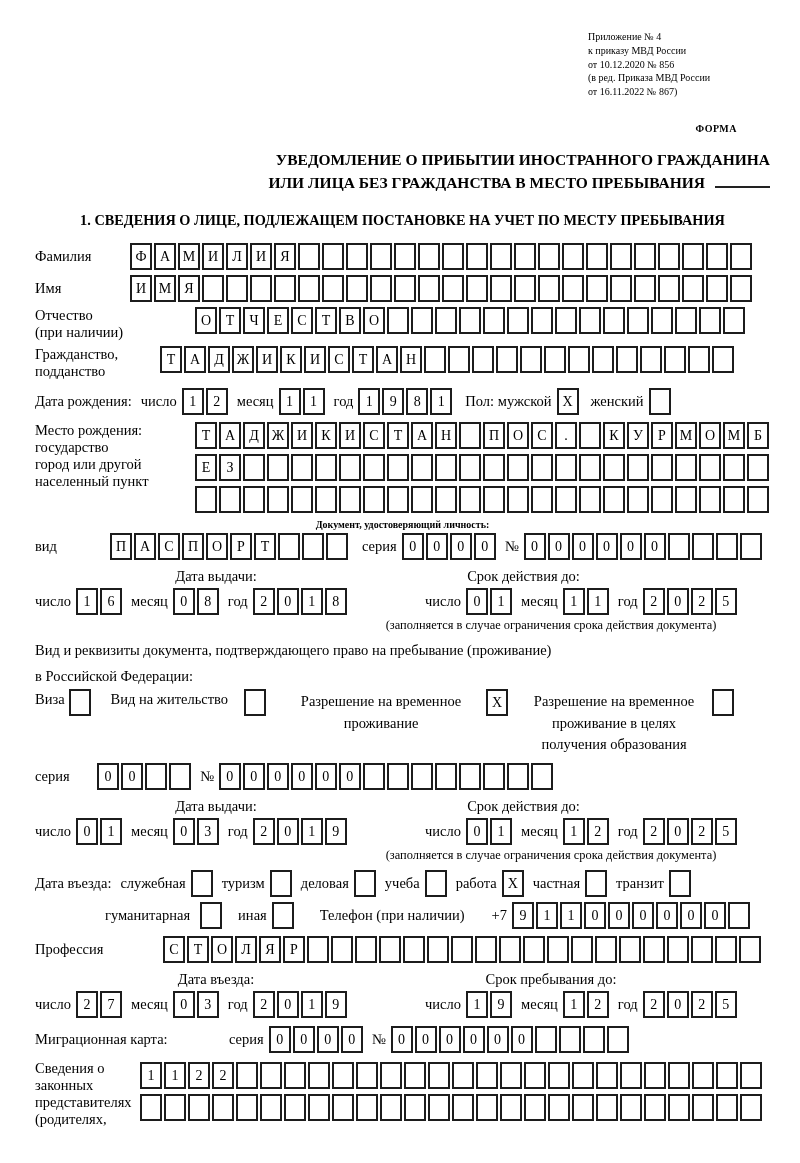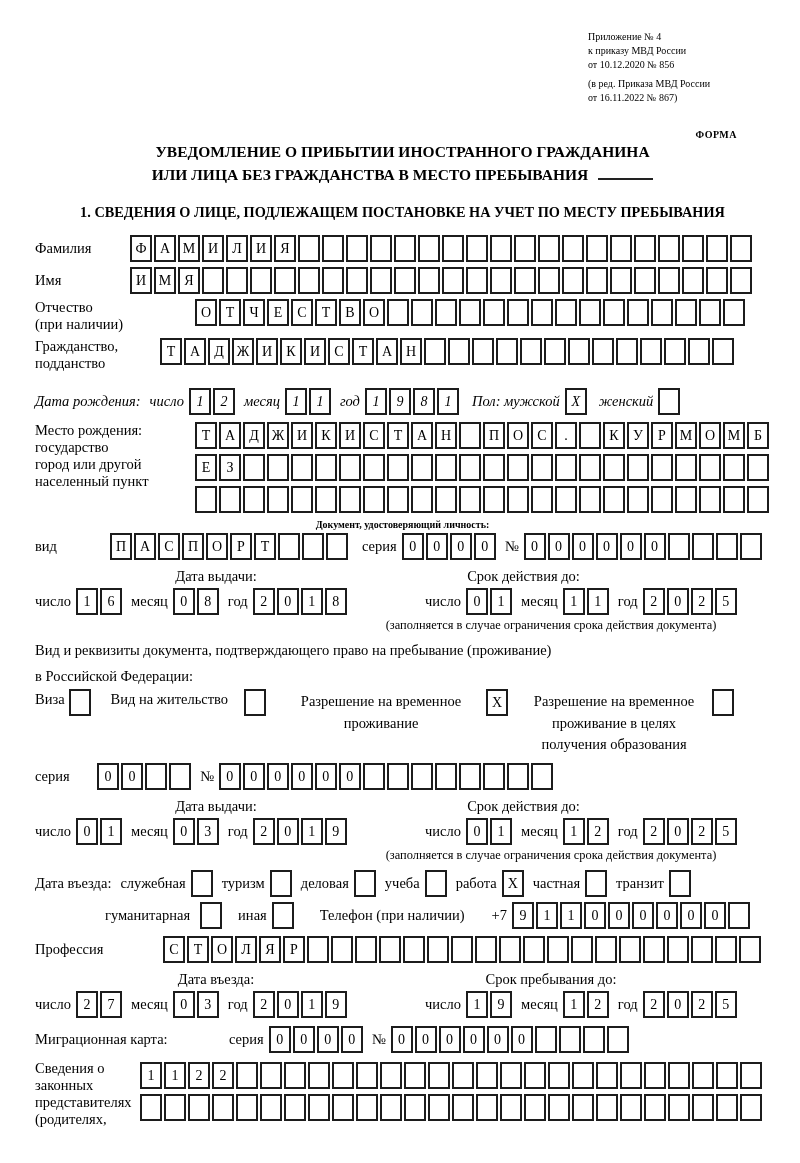"(в ред. Приказа МВД России" .amend { margin-top: 6px -> 0 }
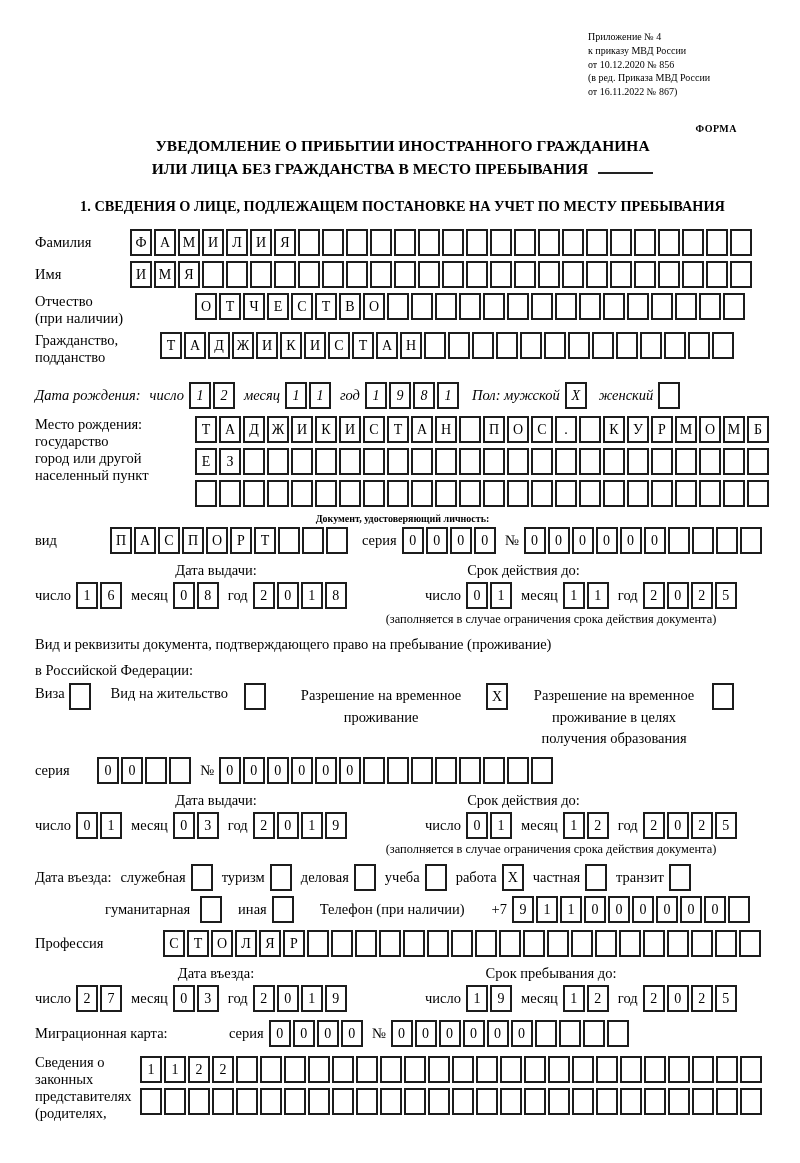"УВЕДОМЛЕНИЕ О ПРИБЫТИИ ИНОСТРАННОГО" .title { margin-top: none -> 14px; text-align: center -> right }
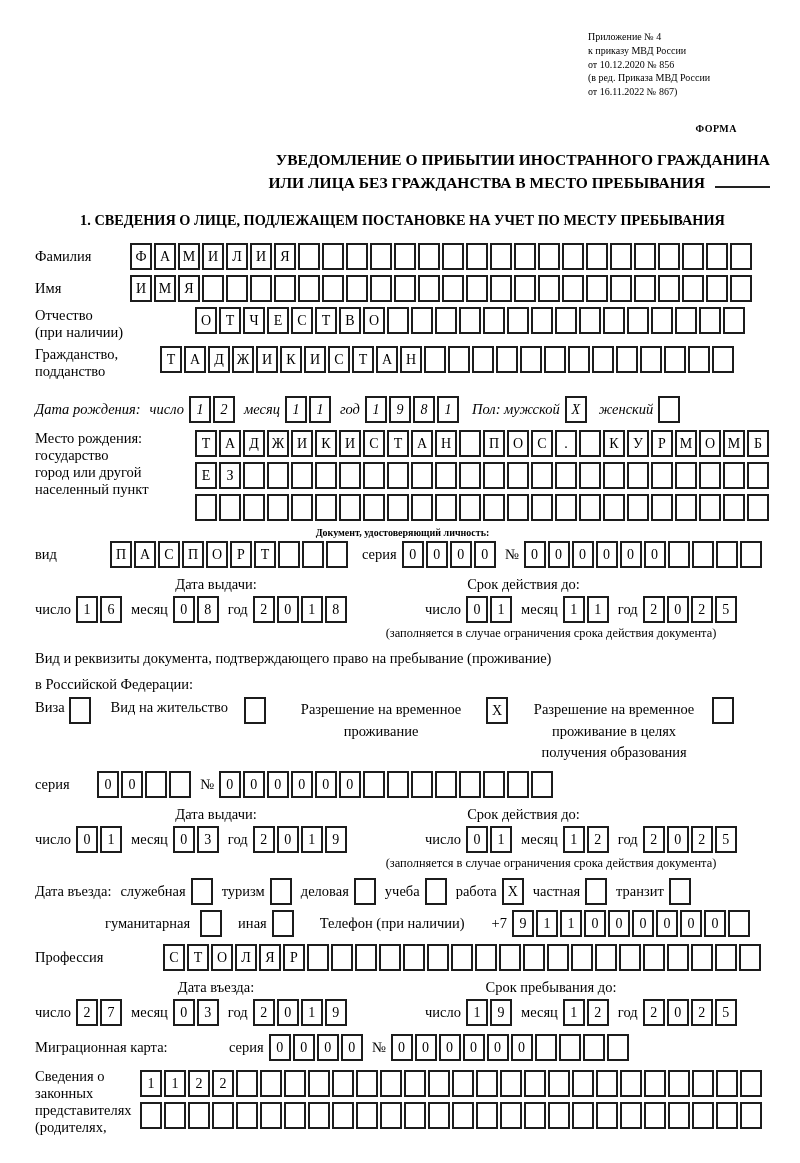"Дата рождения:" div.frow { font-style: italic -> none; margin-top: 16px -> 8px }
